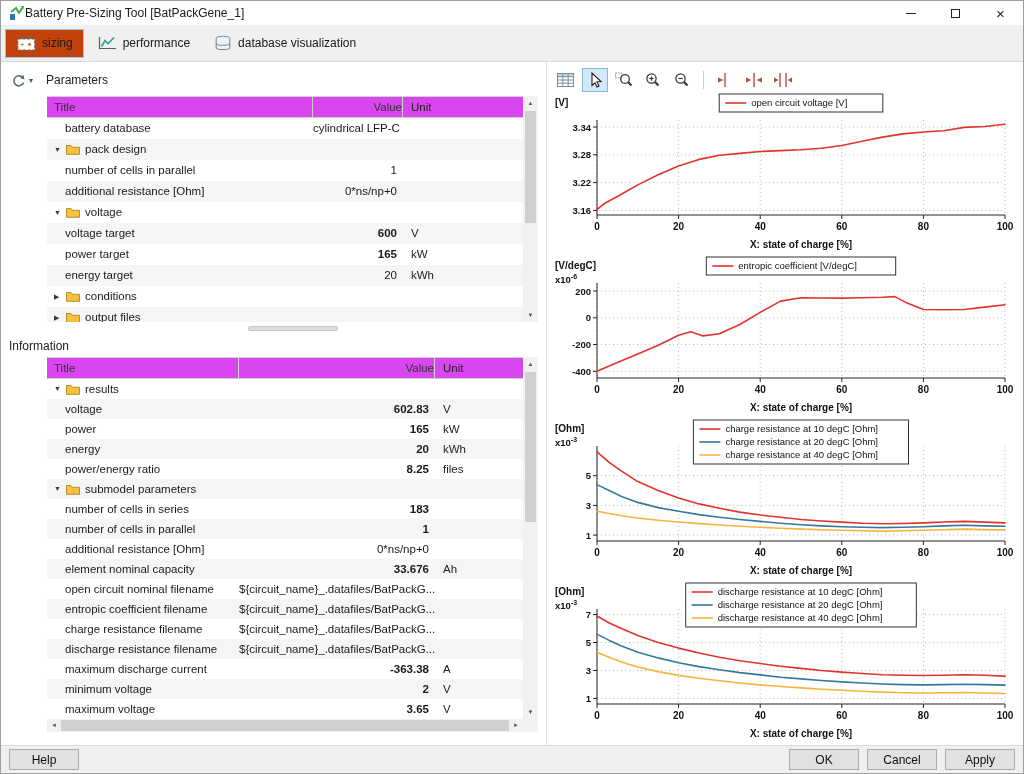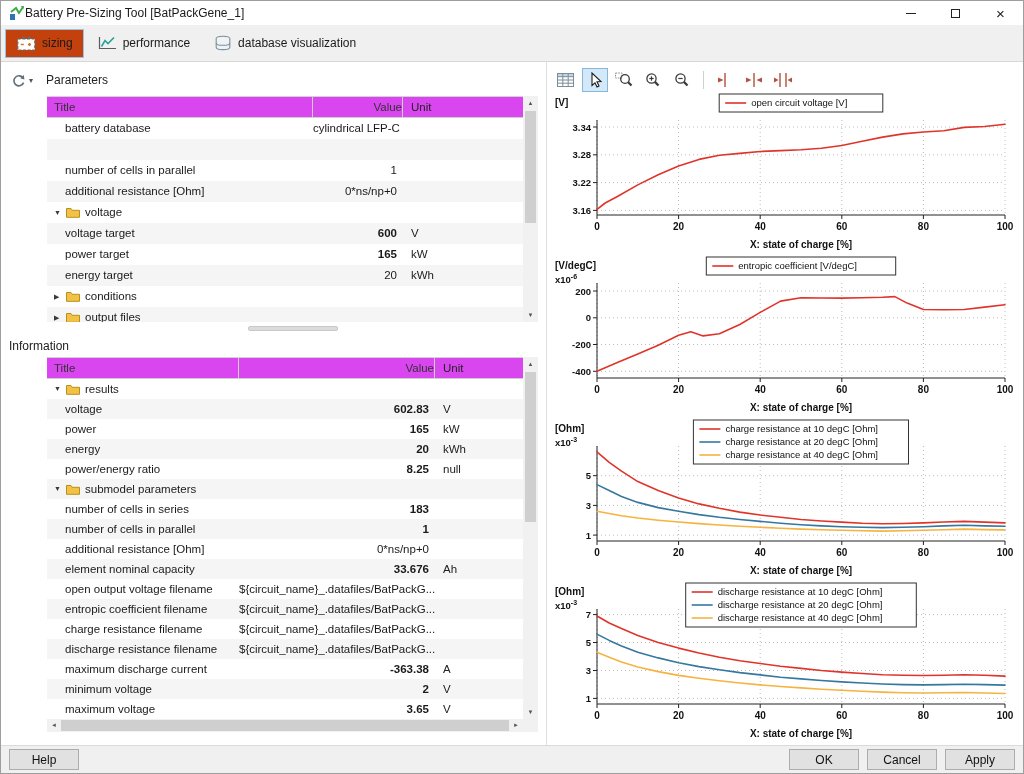"pack design" div.tc { html: none -> <div> <span>▼</span> <span> <svg> <path></path> </svg> </span> <span>pack design</span> </div> }
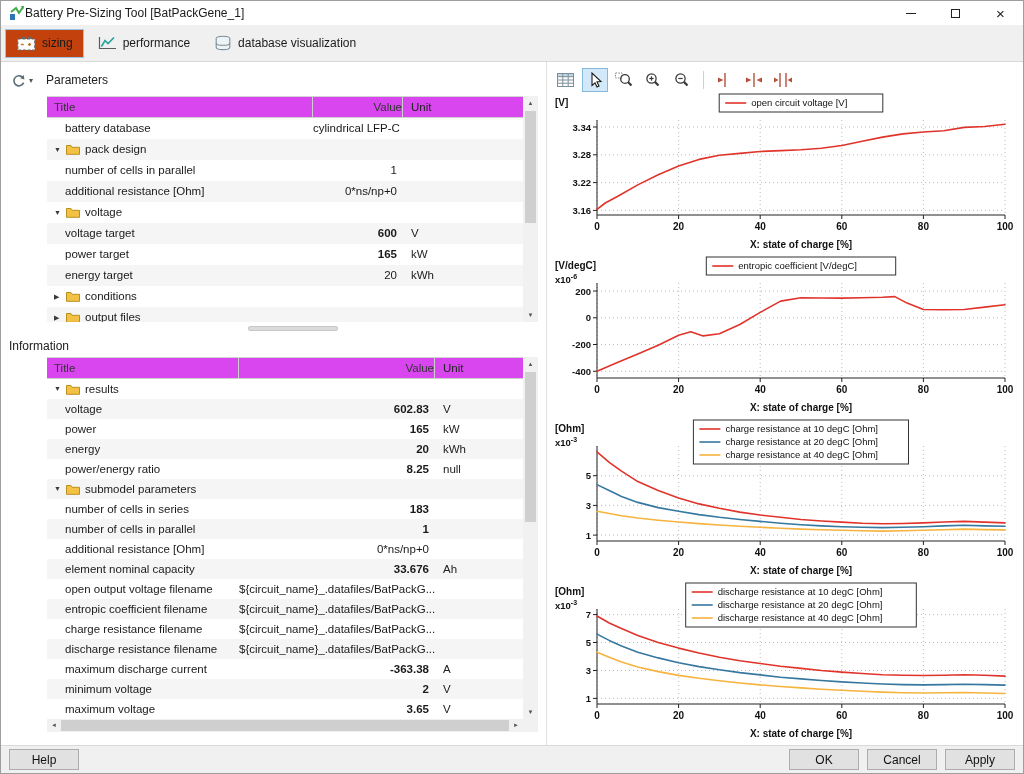"null" div.tc { text: null -> files }
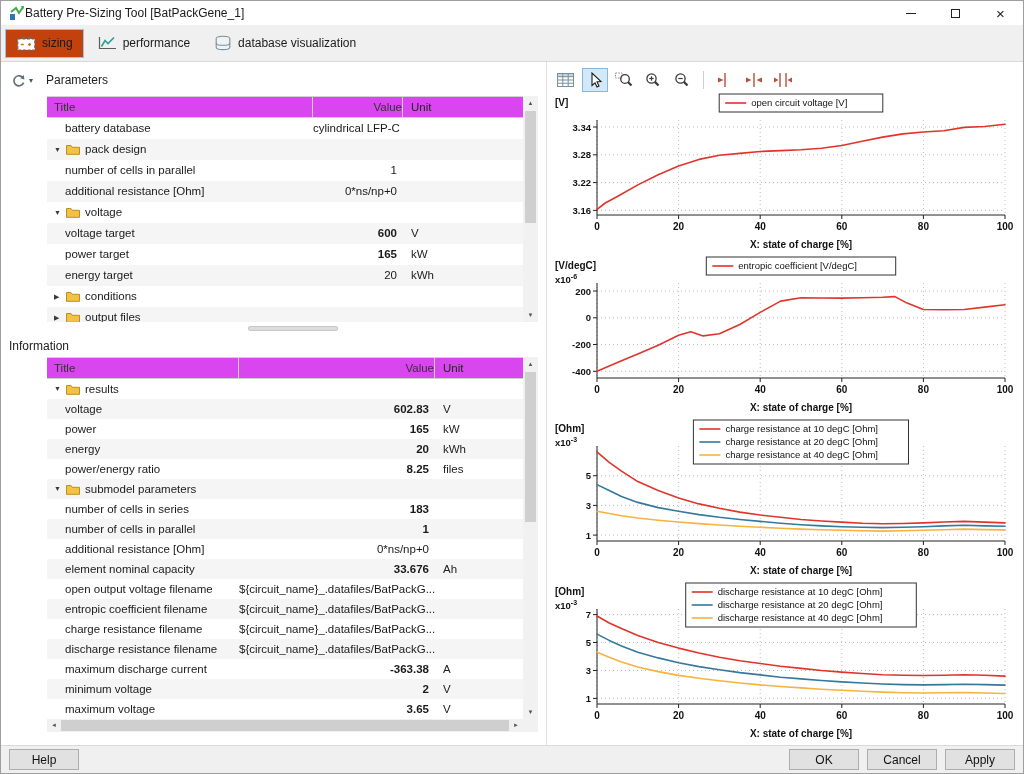"open output voltage filename" span { text: output voltage -> circuit nominal }
